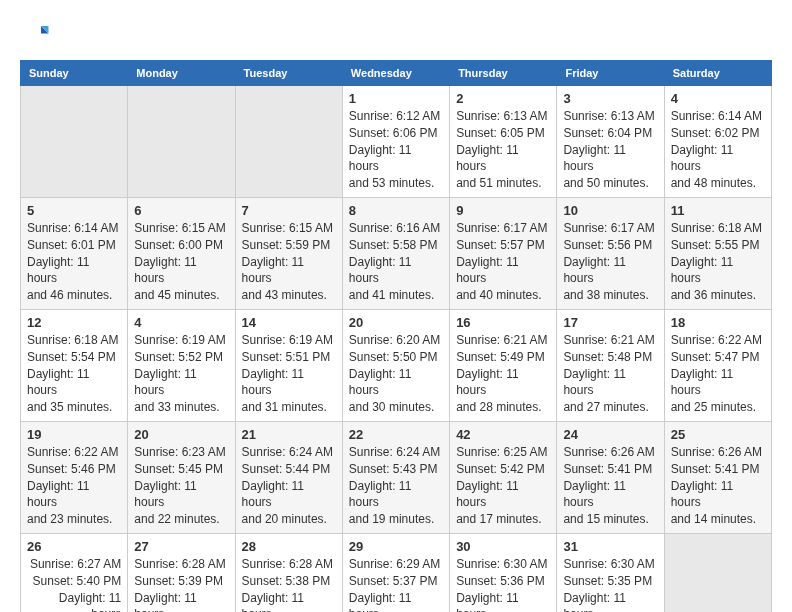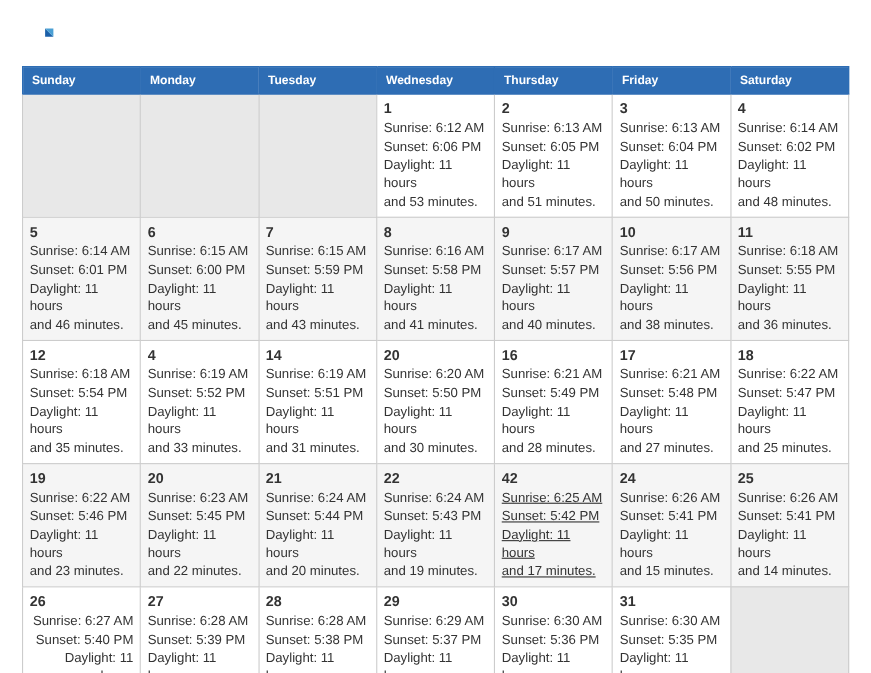"Sunrise: 6:25 AM" div.day-info { text-decoration: underline -> none }
